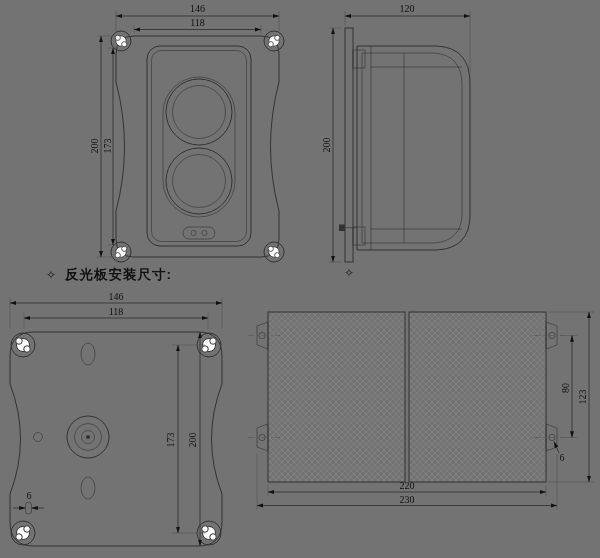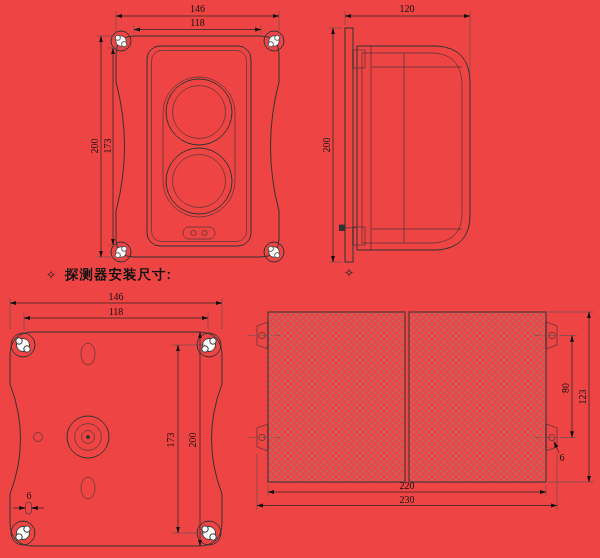"146" #canvas { background: #ef4444 -> #737373 }
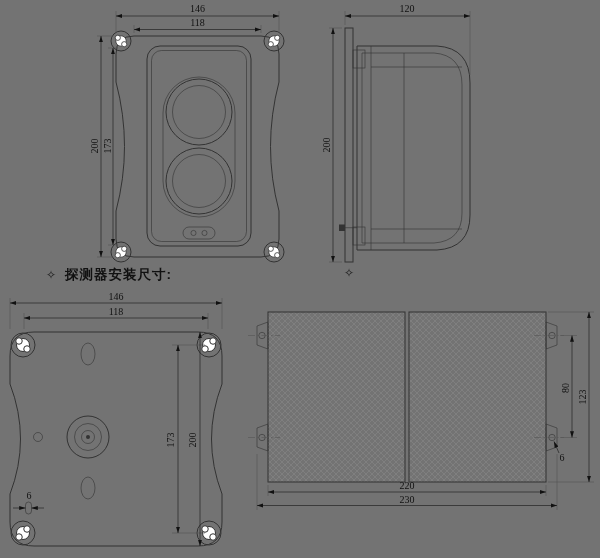"探测器安装尺寸:" span { text: 探测器 -> 反光板 }
